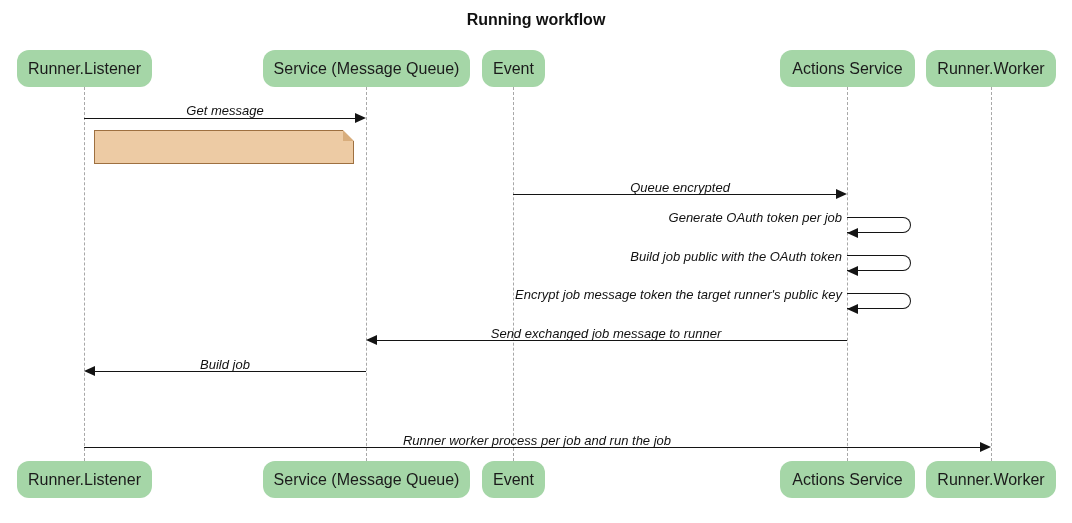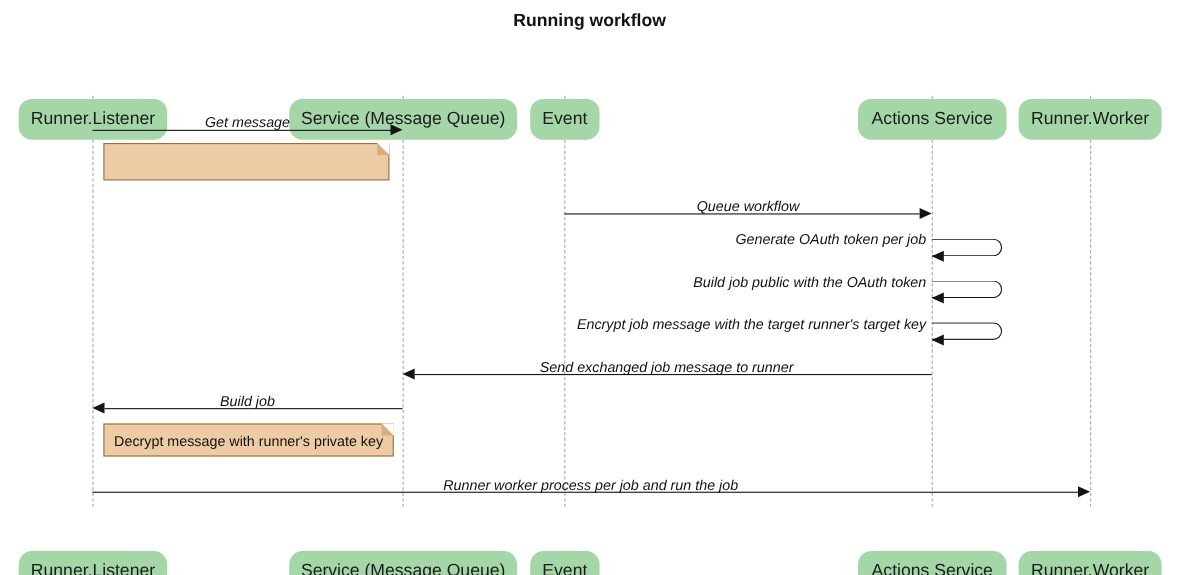"Runner.Listener" .pbox { margin-top: 40px -> none }
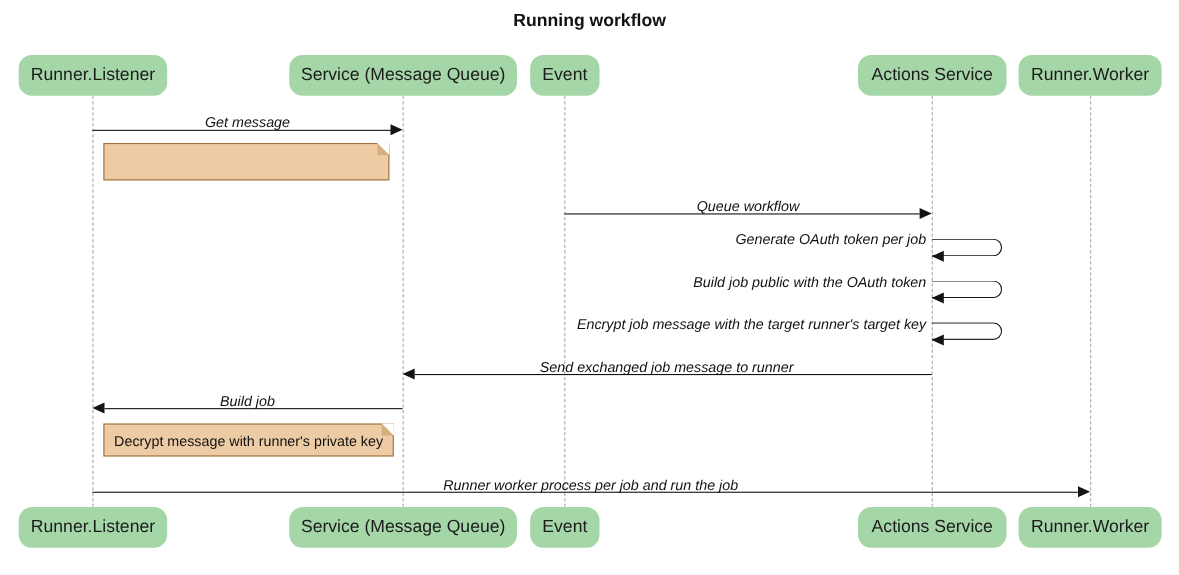"Queue workflow" div.mlabel { text: workflow -> encrypted }
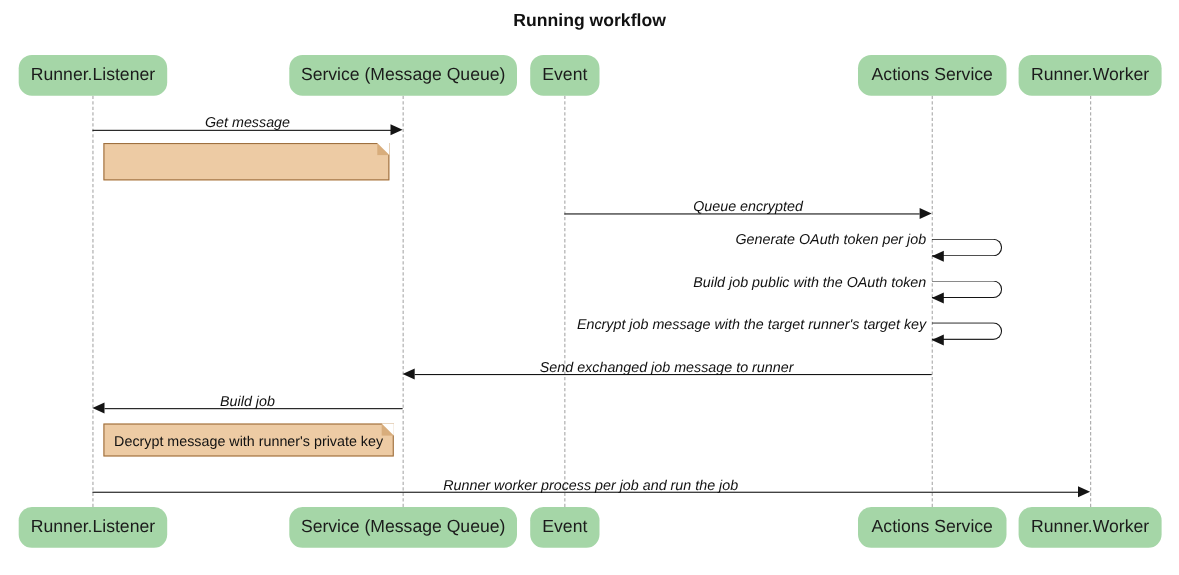"Encrypt job message with the" div.mlabel { text: with the target runner's target -> token the target runner's public }
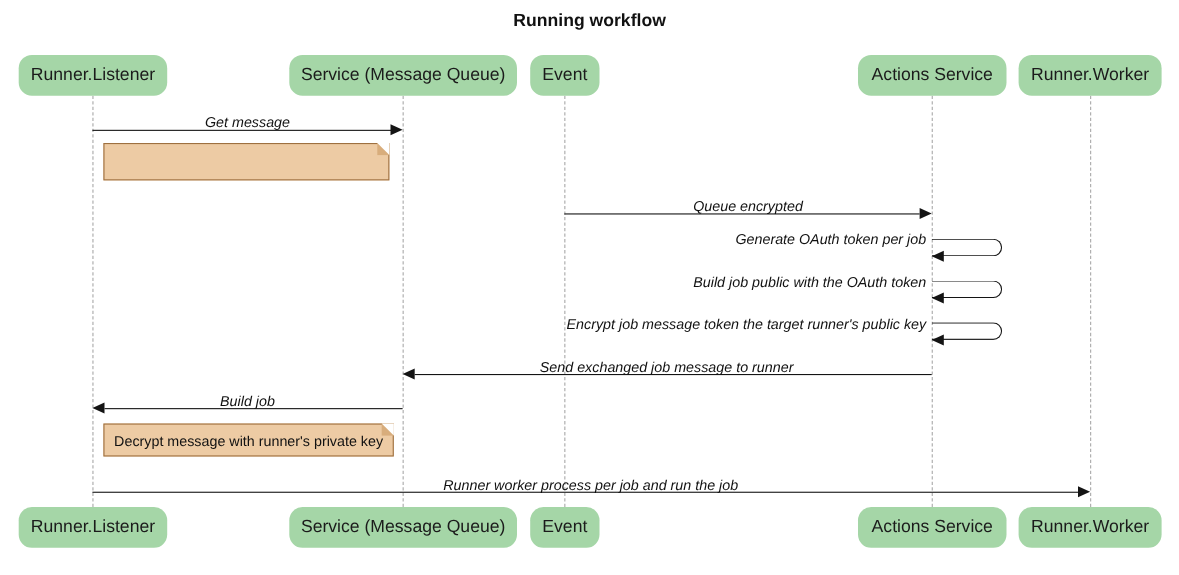"Decrypt message with runner's private" div.note { html: <div> <span>Decrypt message with runner's private key</span> <i></i> </div> -> none }
